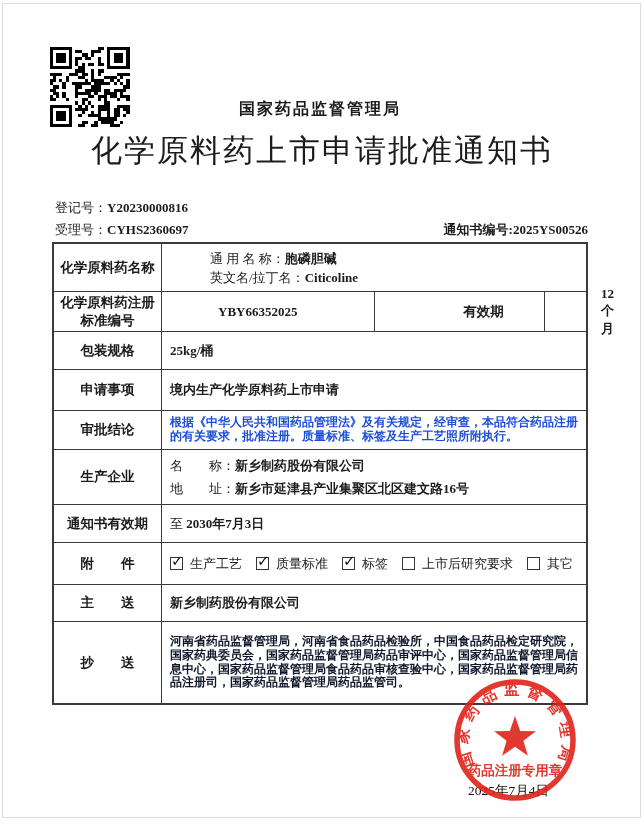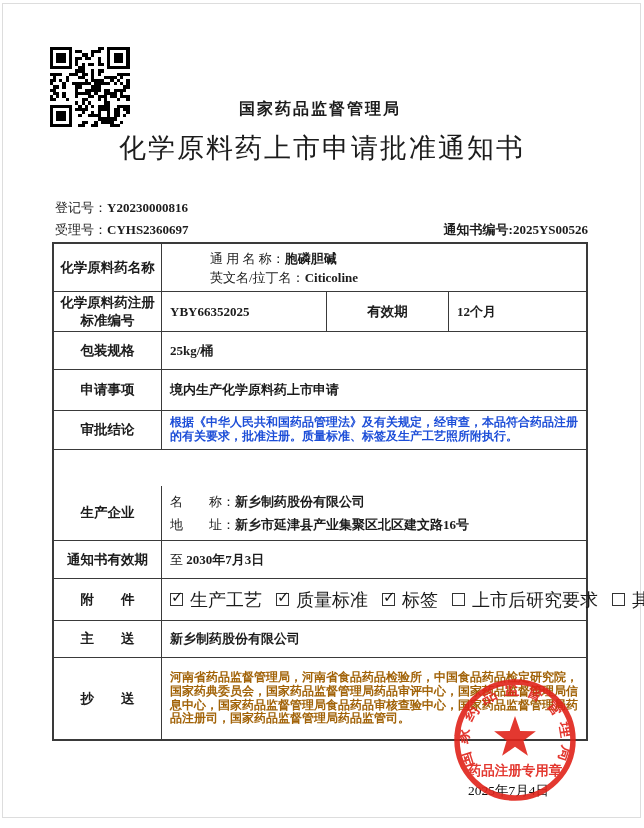"化学原料药上市申请批准通知书" .doc-title { font-size: 27px -> 31px }
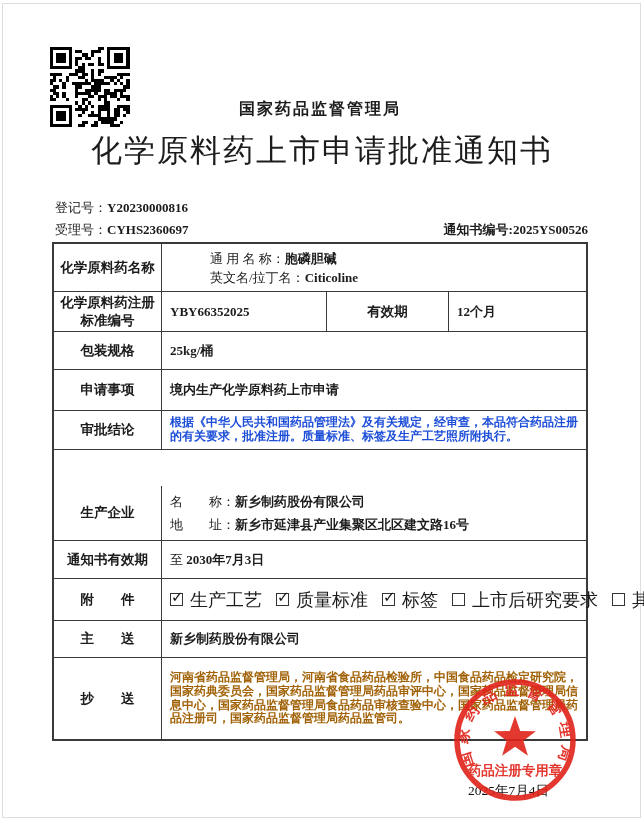"化学原料药注册" .r2 { gap: none -> 48px }
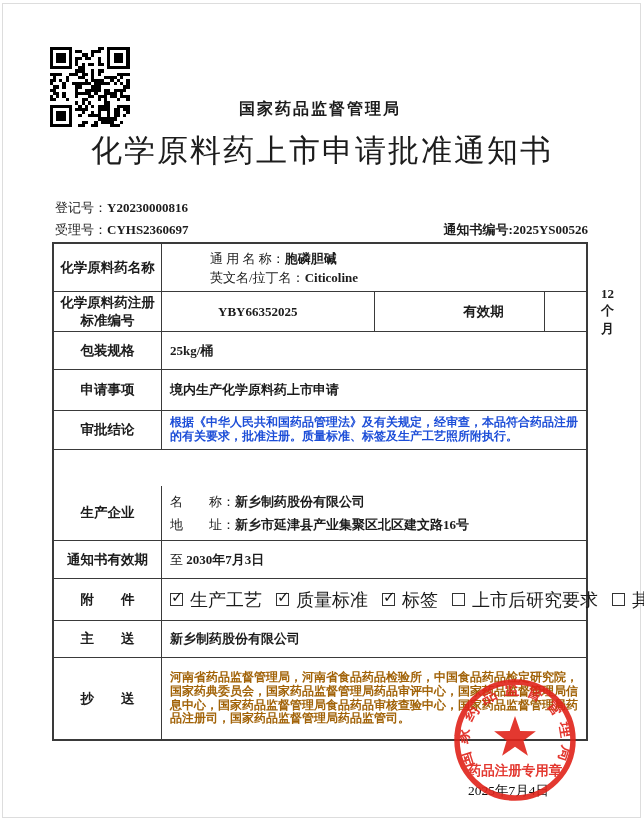"生产企业" .r6 { margin-top: 36px -> none }
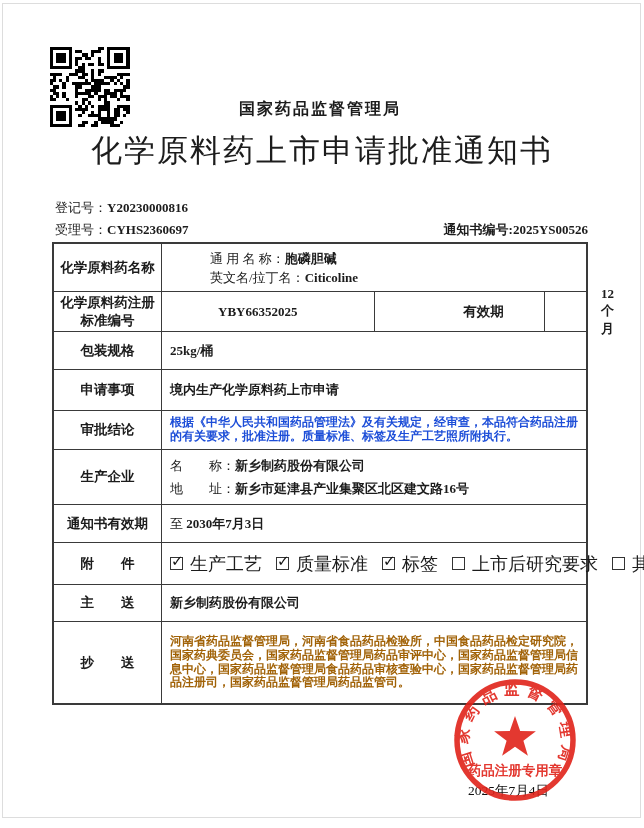"生产工艺" .attach-line { font-size: 18px -> 13px }
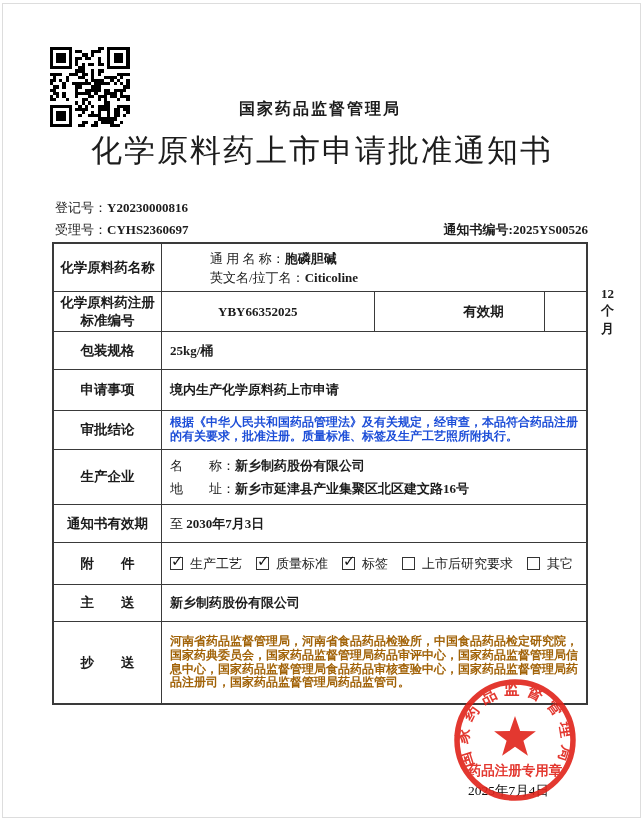"河南省药品监督管理局，河南省食品药品检验所，中国食品药品检定研究院，国家药典委员" .cc-text { color: #a16207 -> #0f172a }
